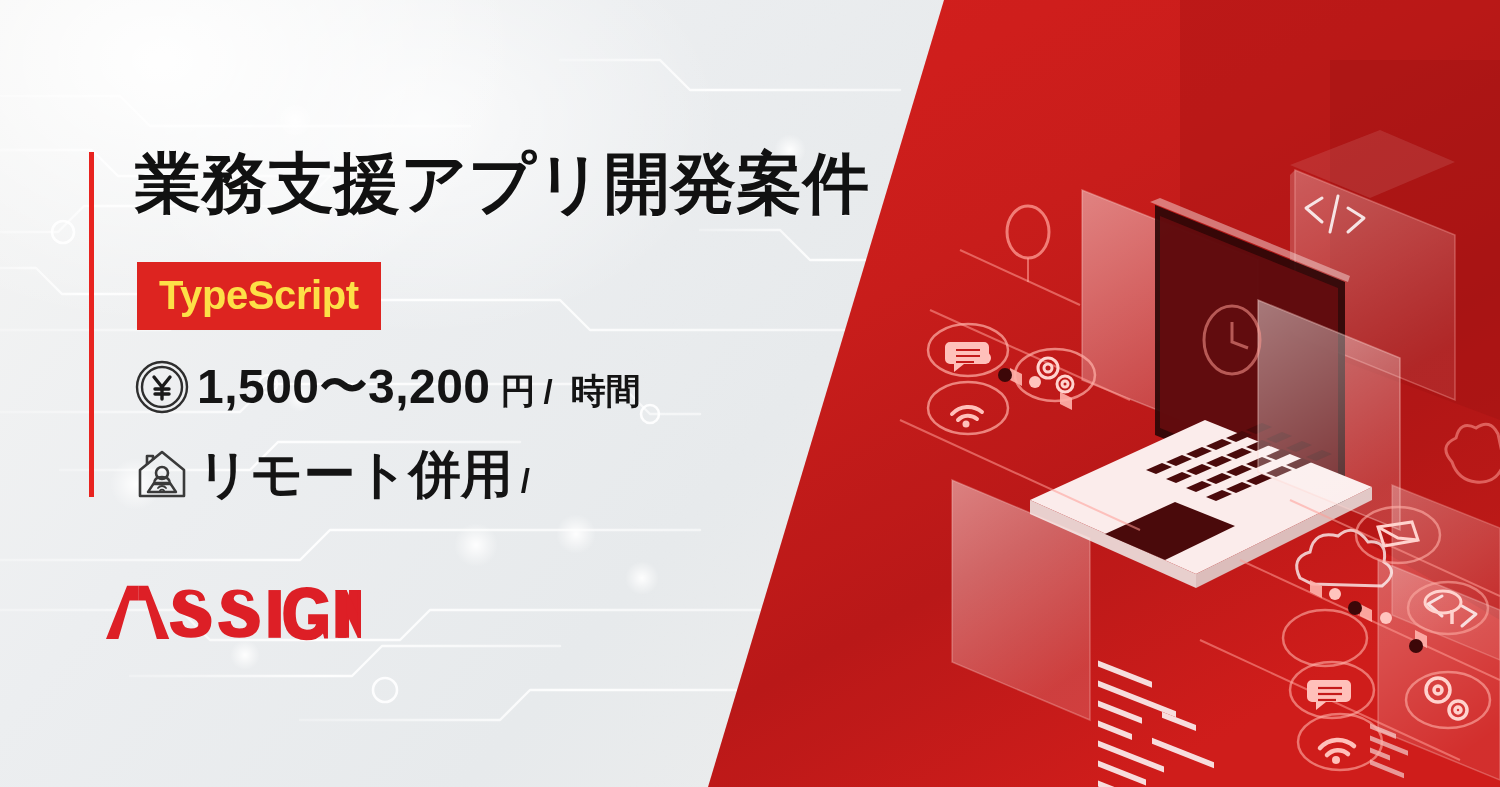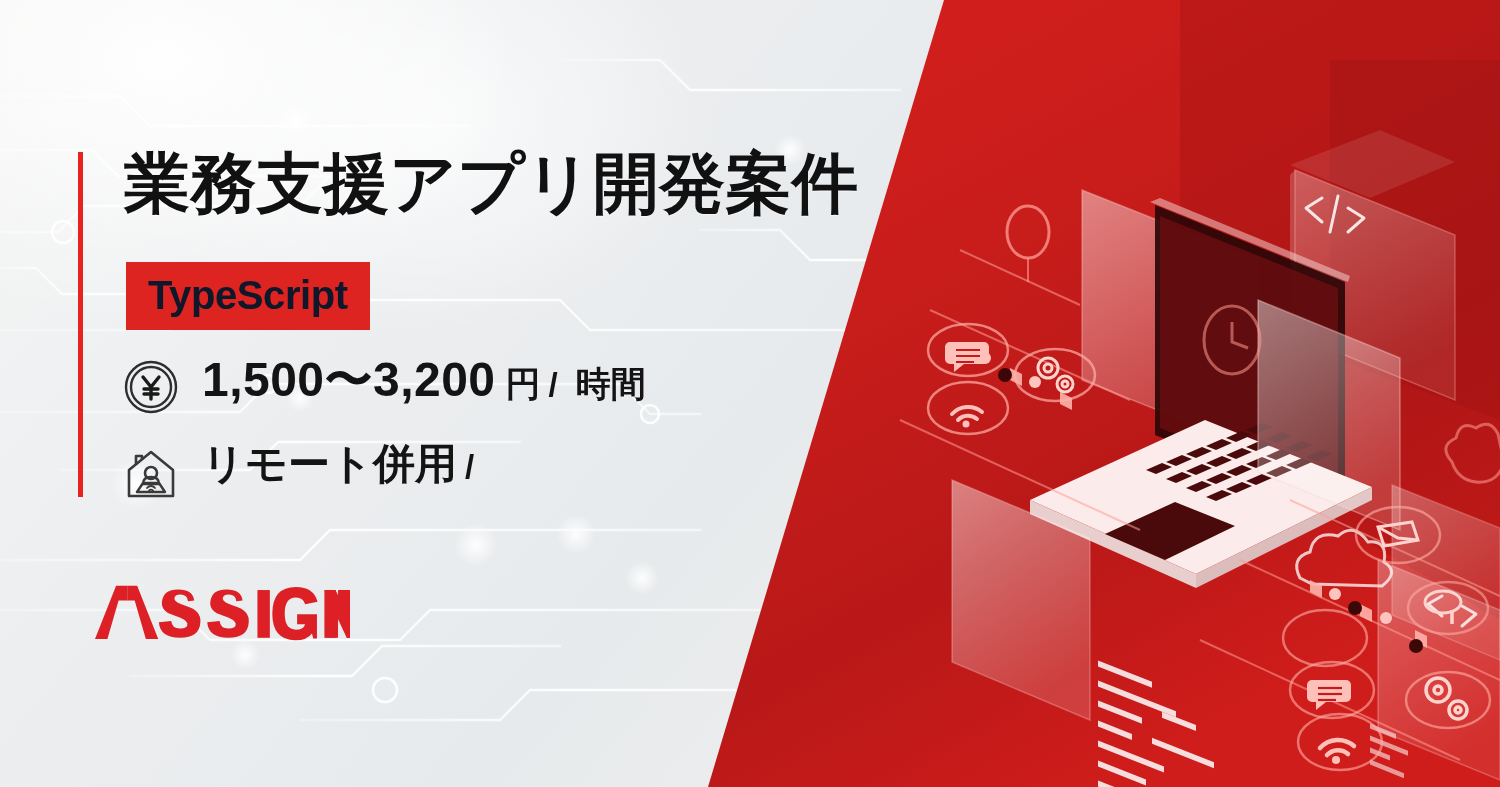"業務支援アプリ開発案件" .content { left: 0 -> 11px }
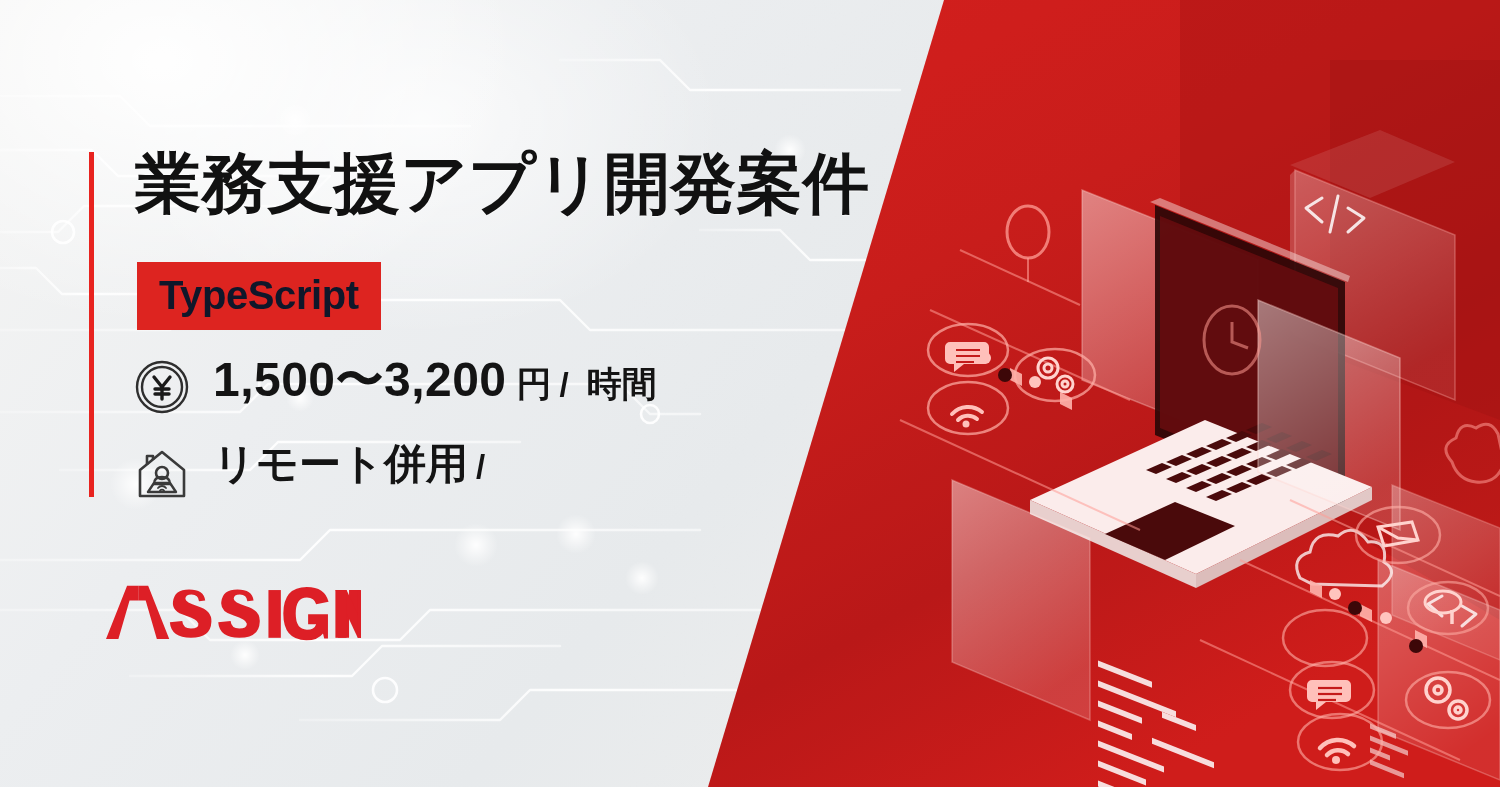"TypeScript" .tag { color: #0f172a -> #fde047 }
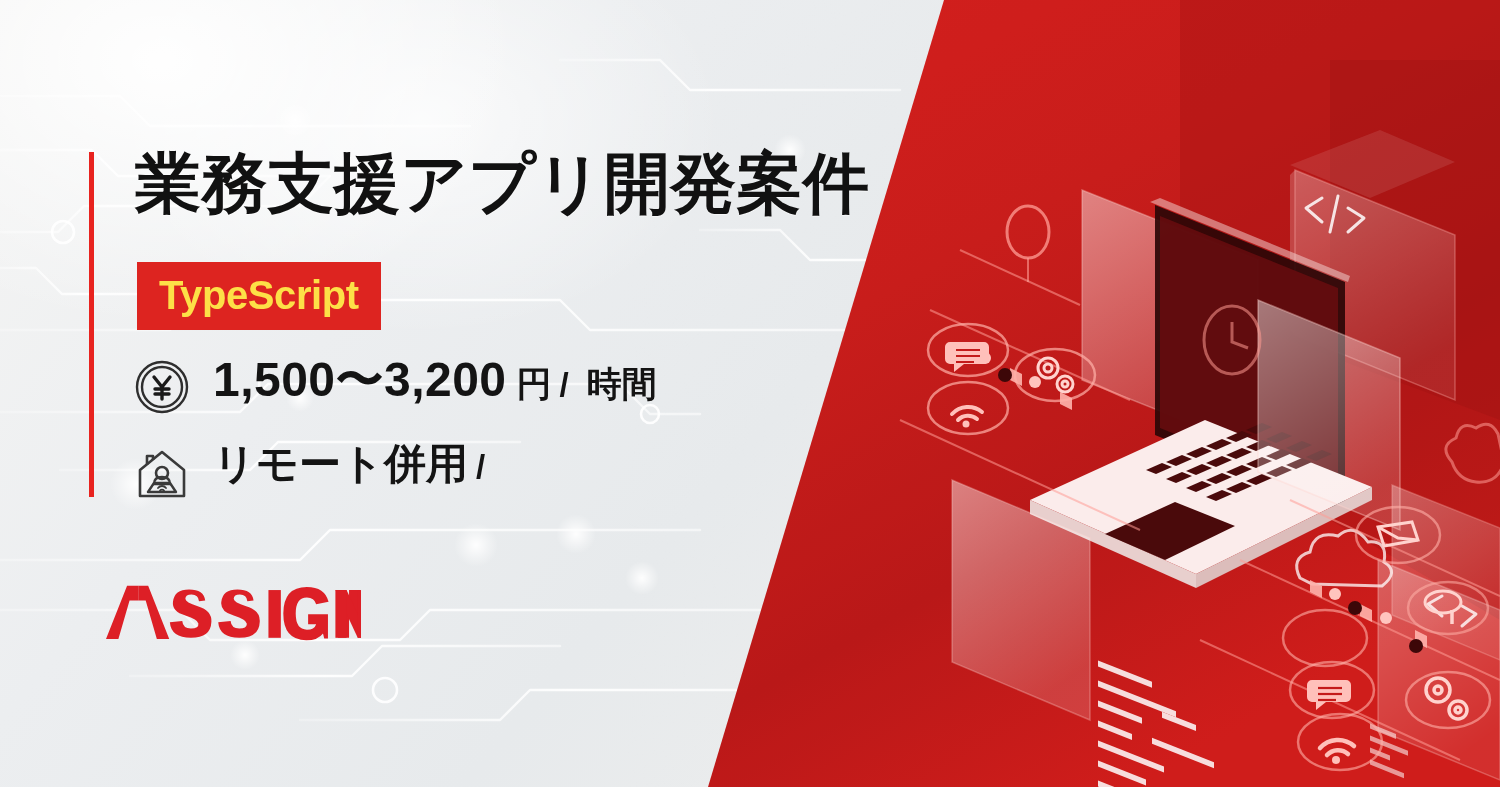"1,500〜3,200" .info-row { align-items: none -> center; gap: 20px -> 4px }
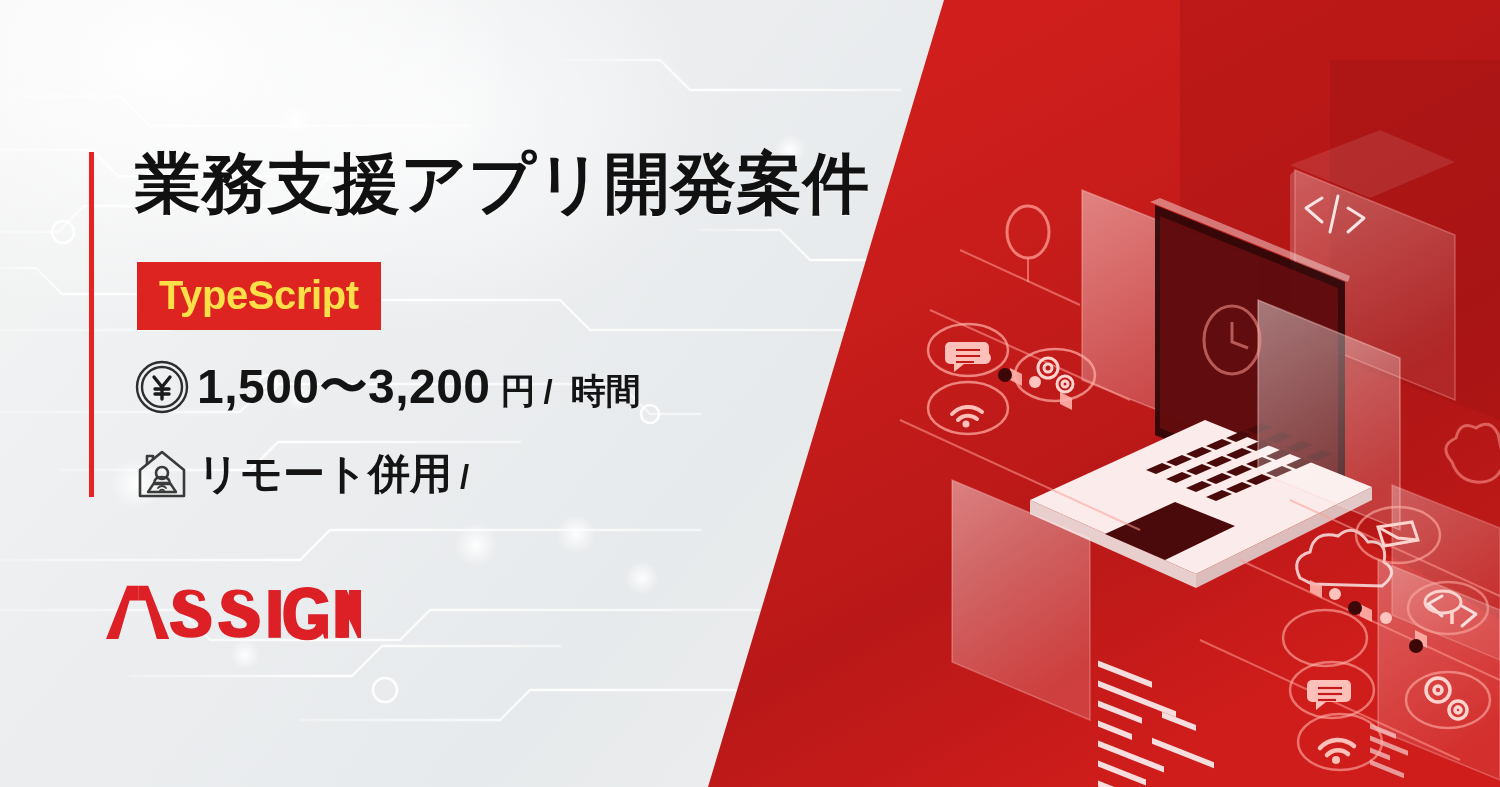"リモート併用" .info-text .loc { font-size: 42px -> 52px }
